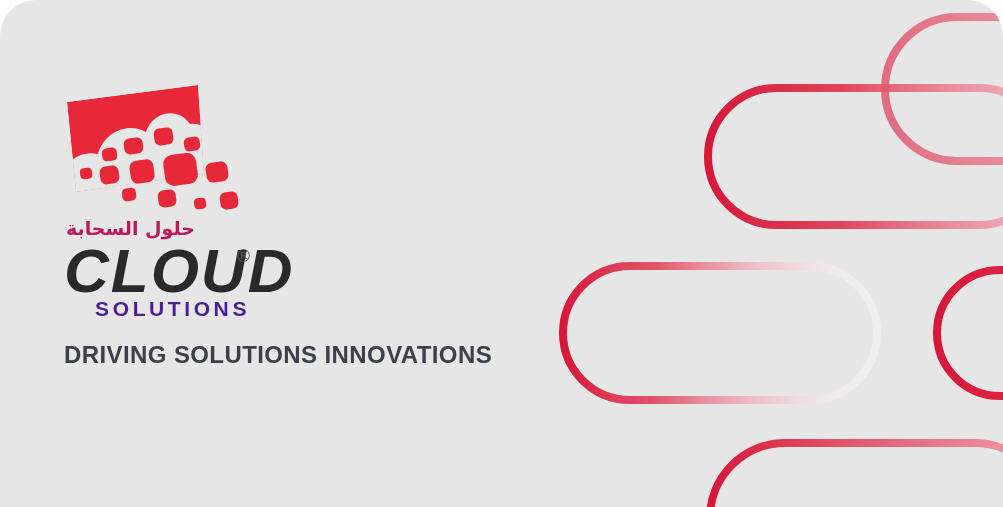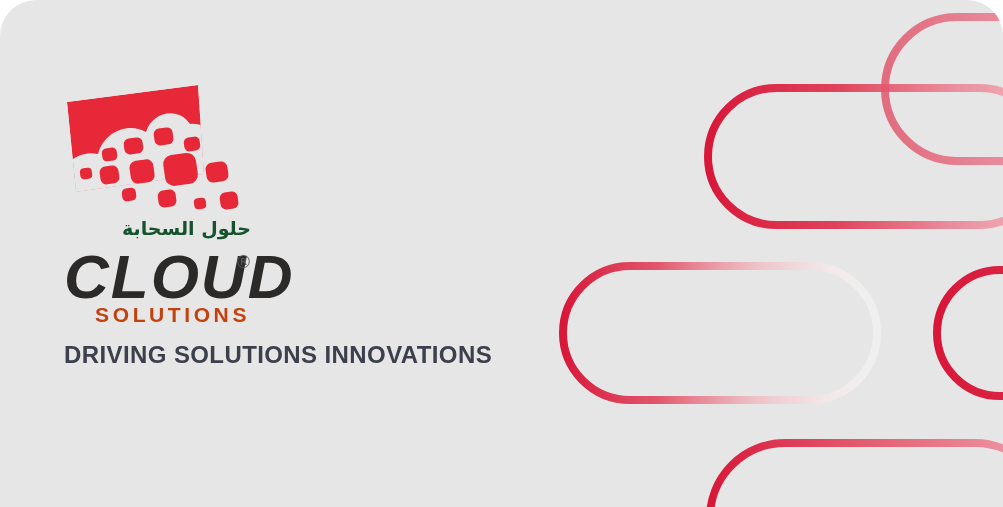"حلول السحابة" .arabic-name { color: #14532d -> #be185d; margin: 0 0 17px 4px -> 0 0 11px 4px; text-align: right -> left }
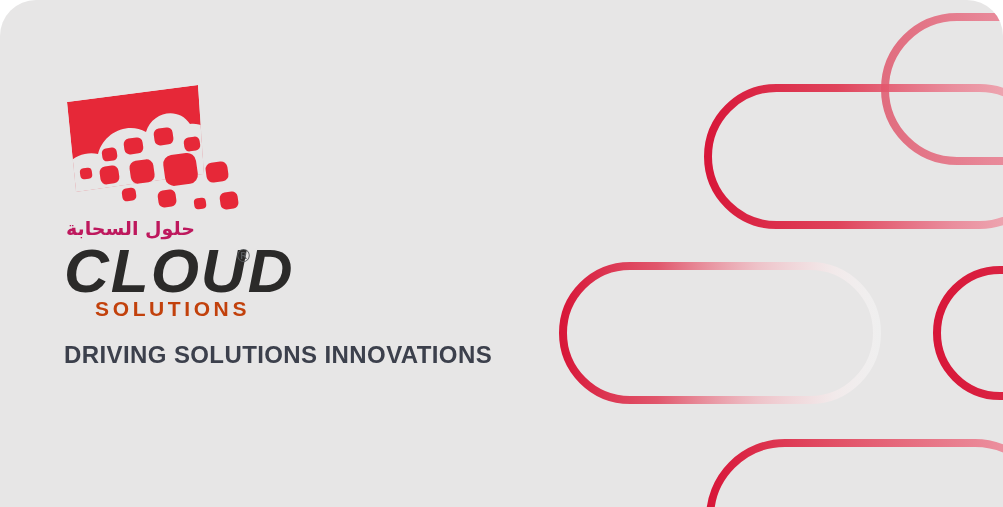"SOLUTIONS" .solutions-word { color: #c2410c -> #4c1d95 }
